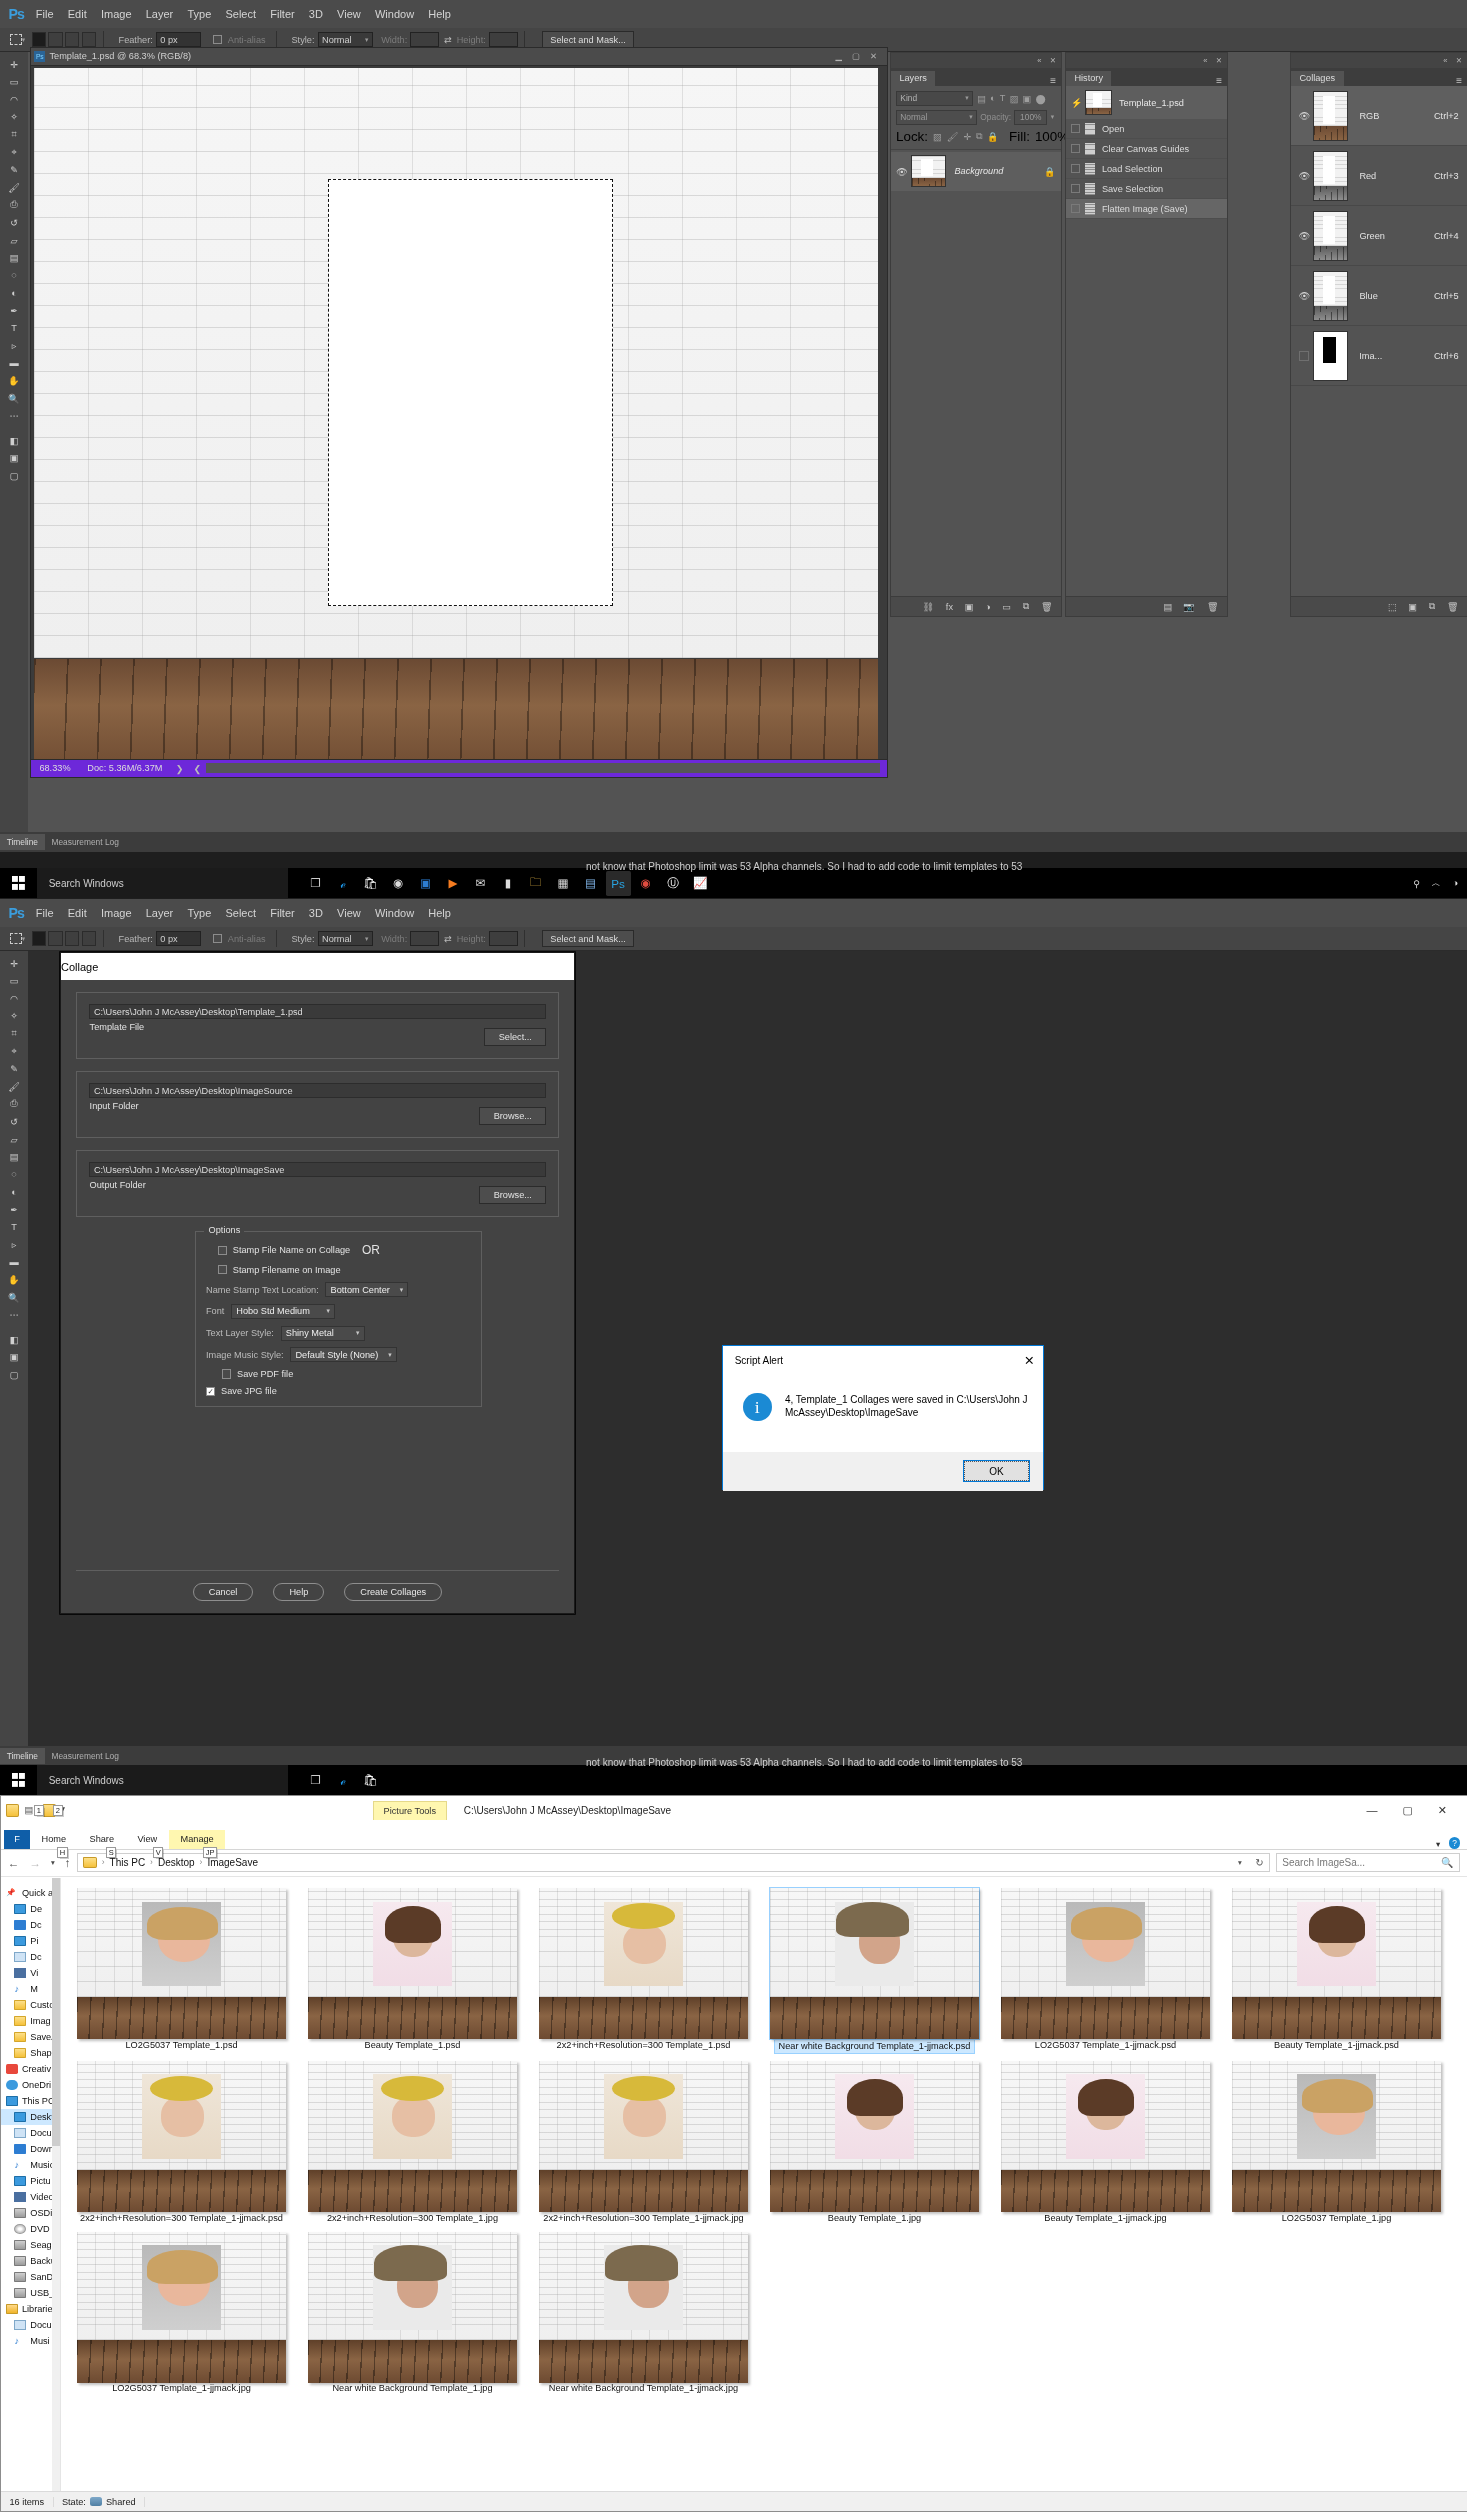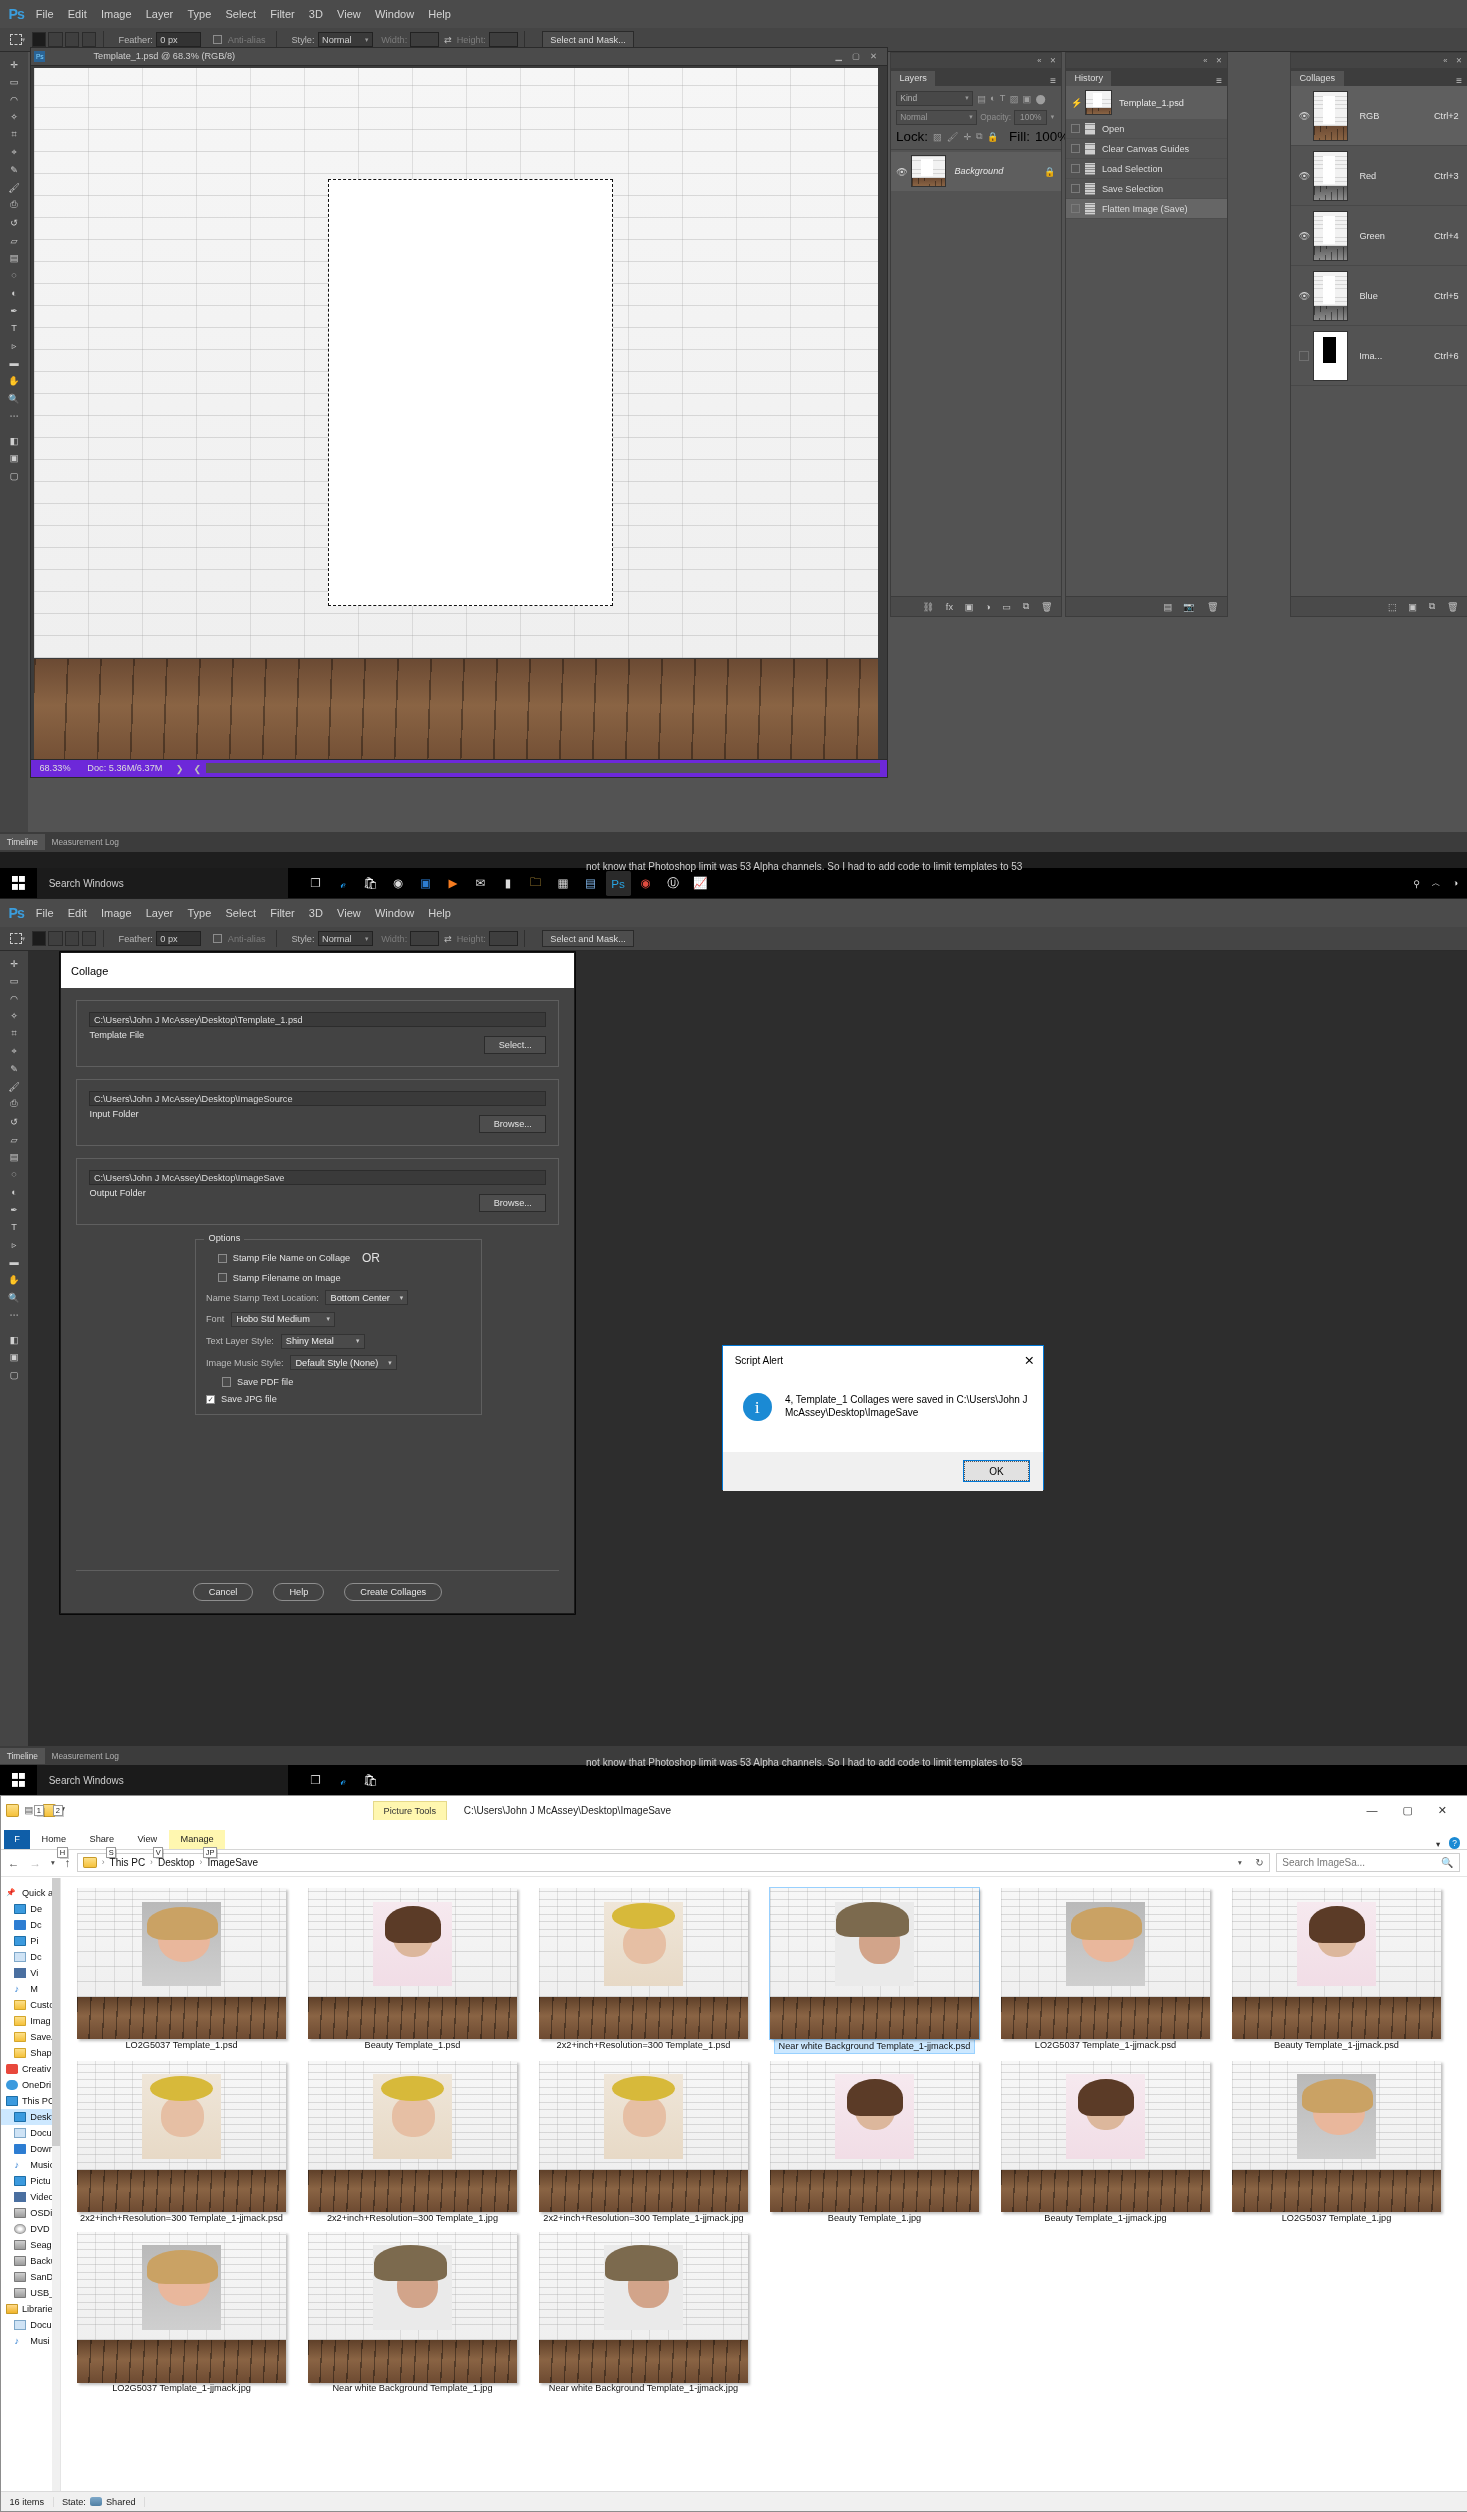"Template_1.psd @ 68.3% (RGB/8)" .doc-title { gap: 44px -> none }
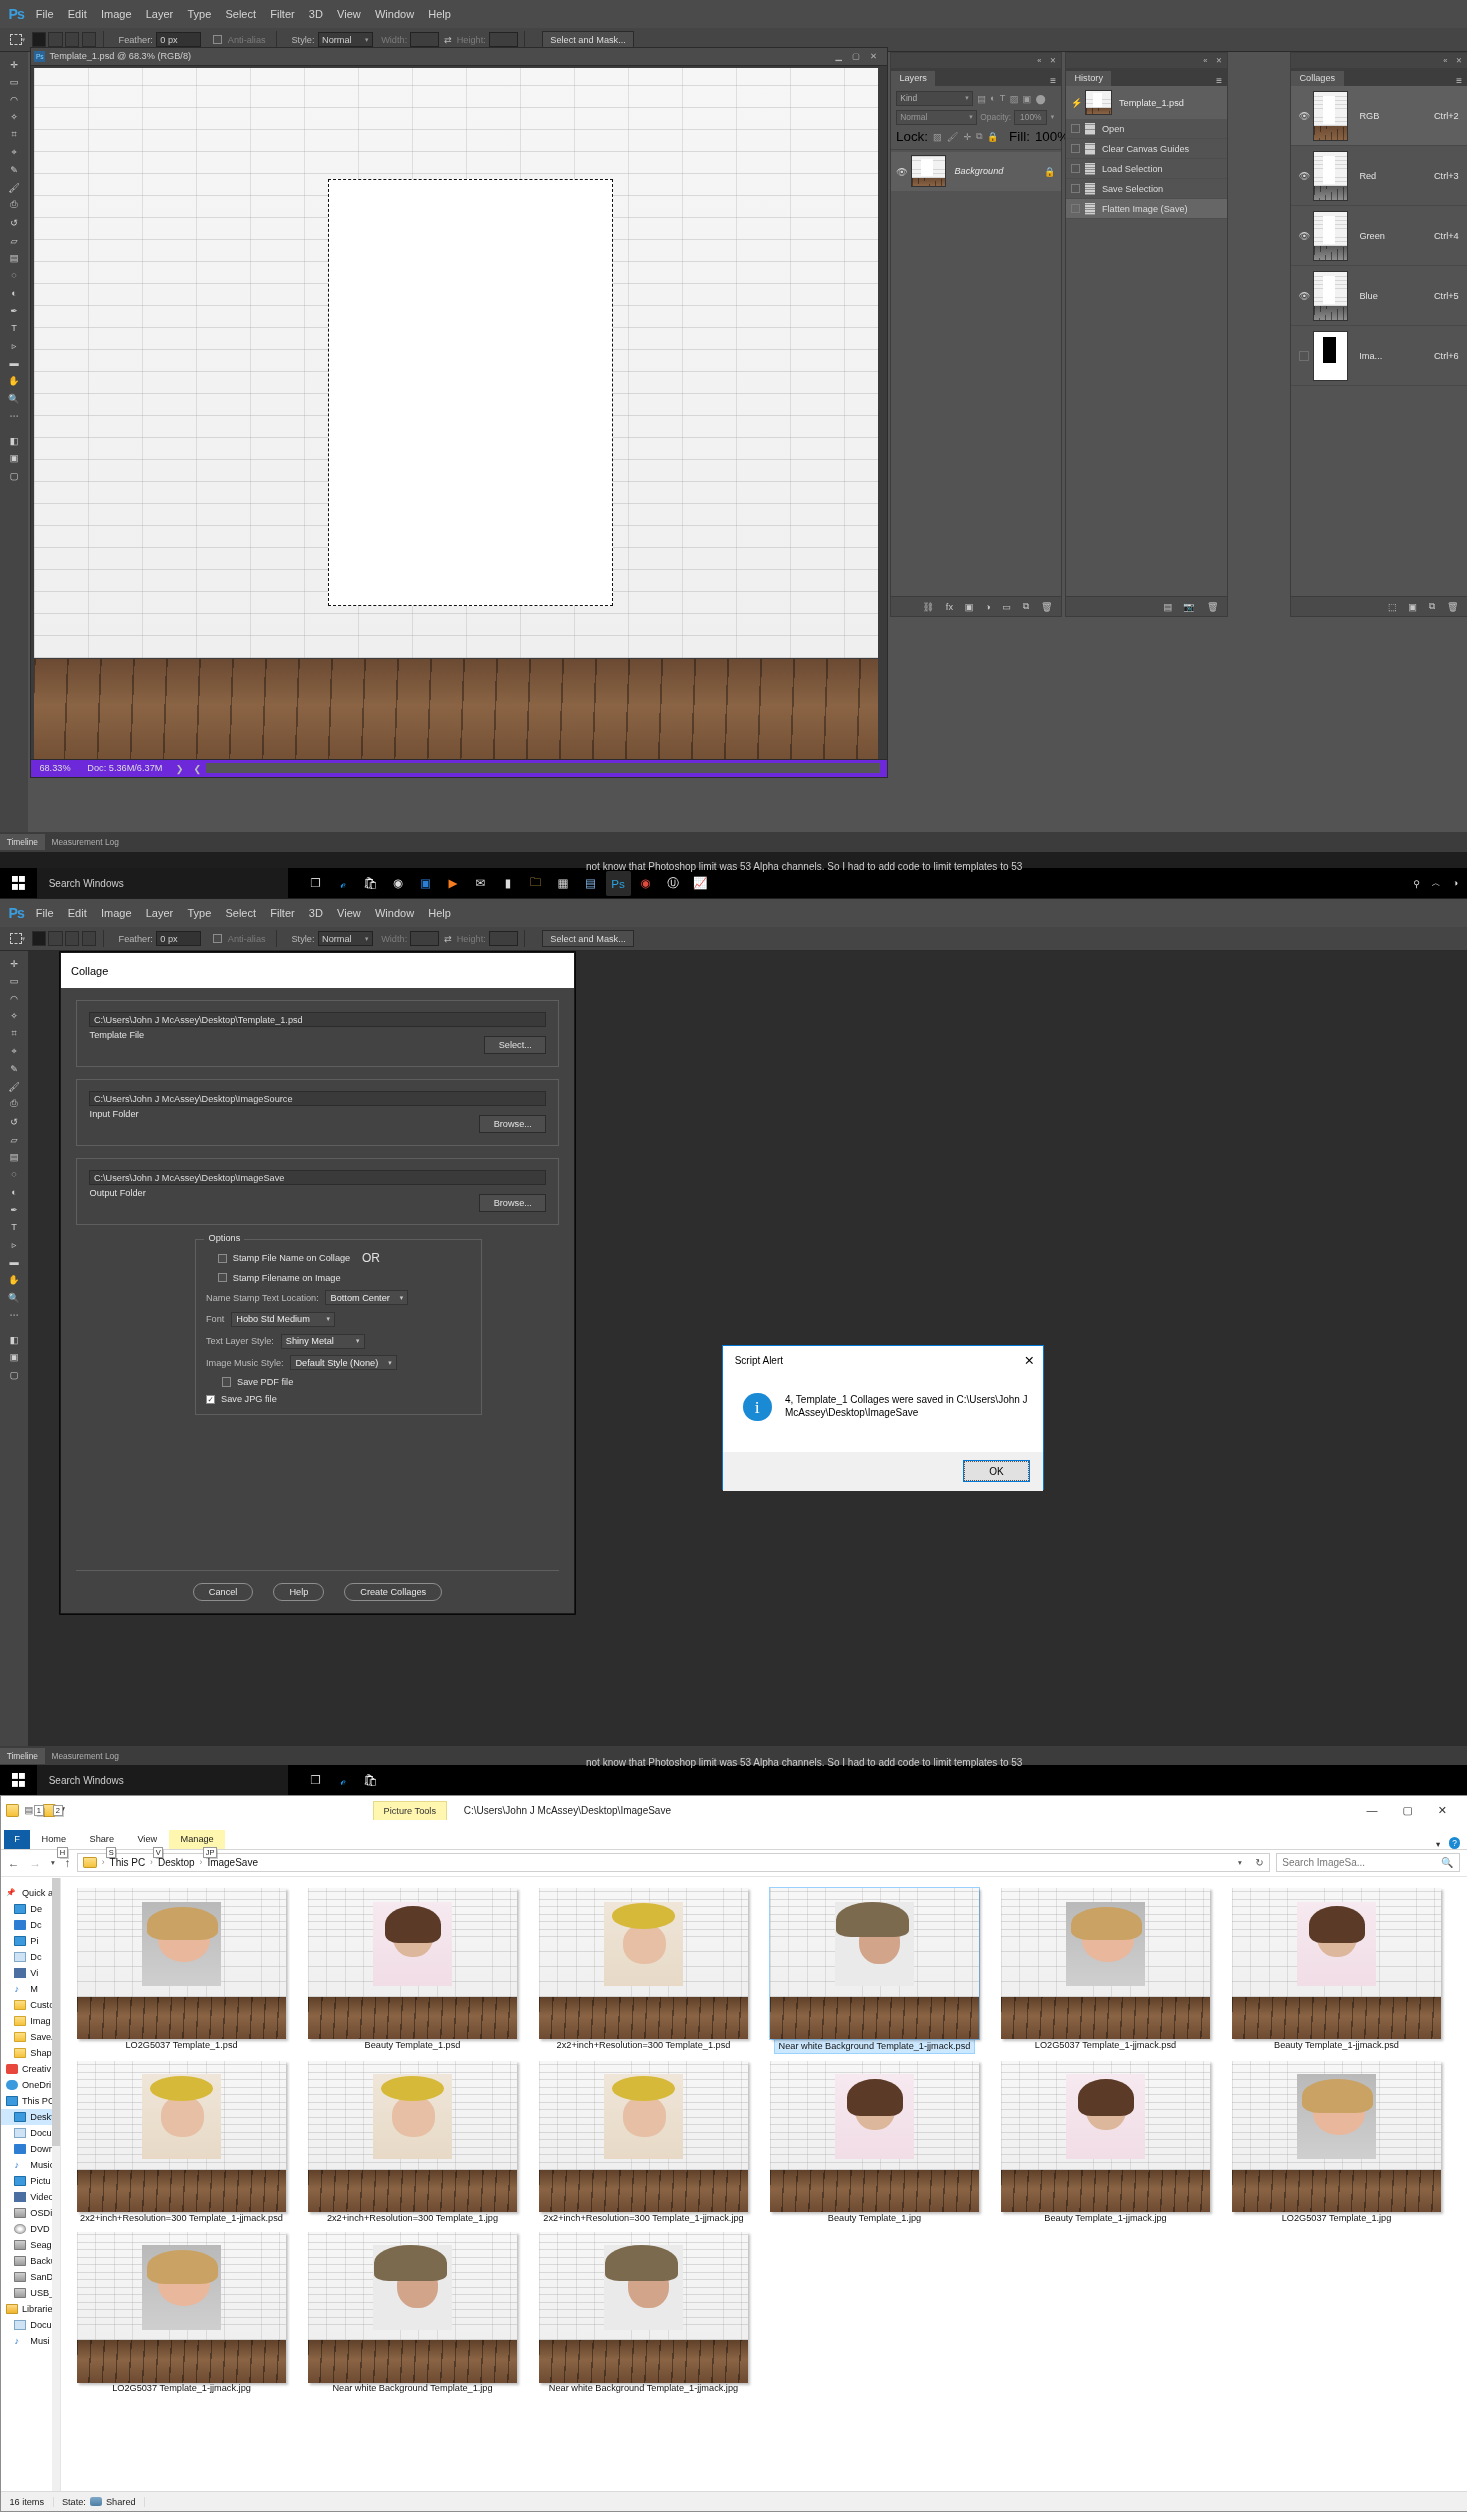"Collage" .collage-title { height: 35px -> 27px; padding-left: 10px -> 0 }
